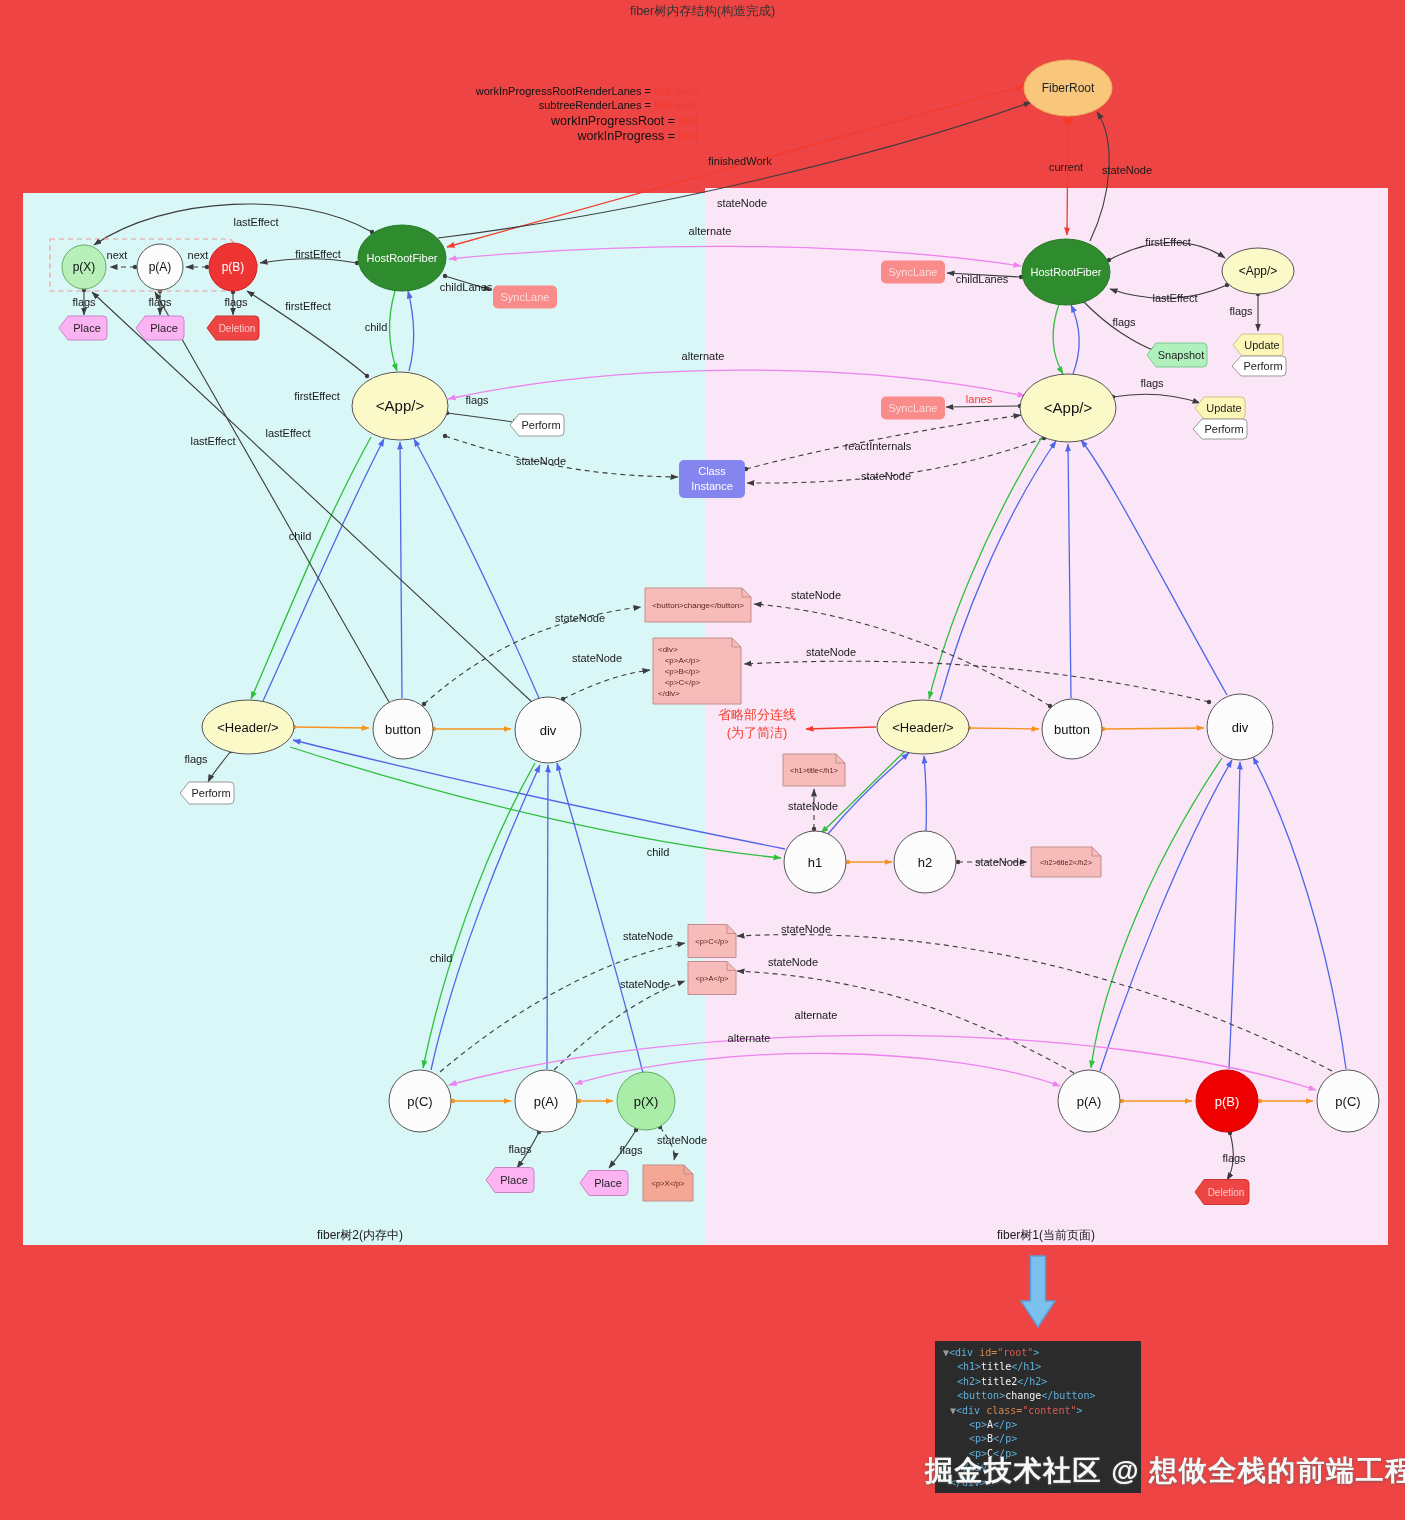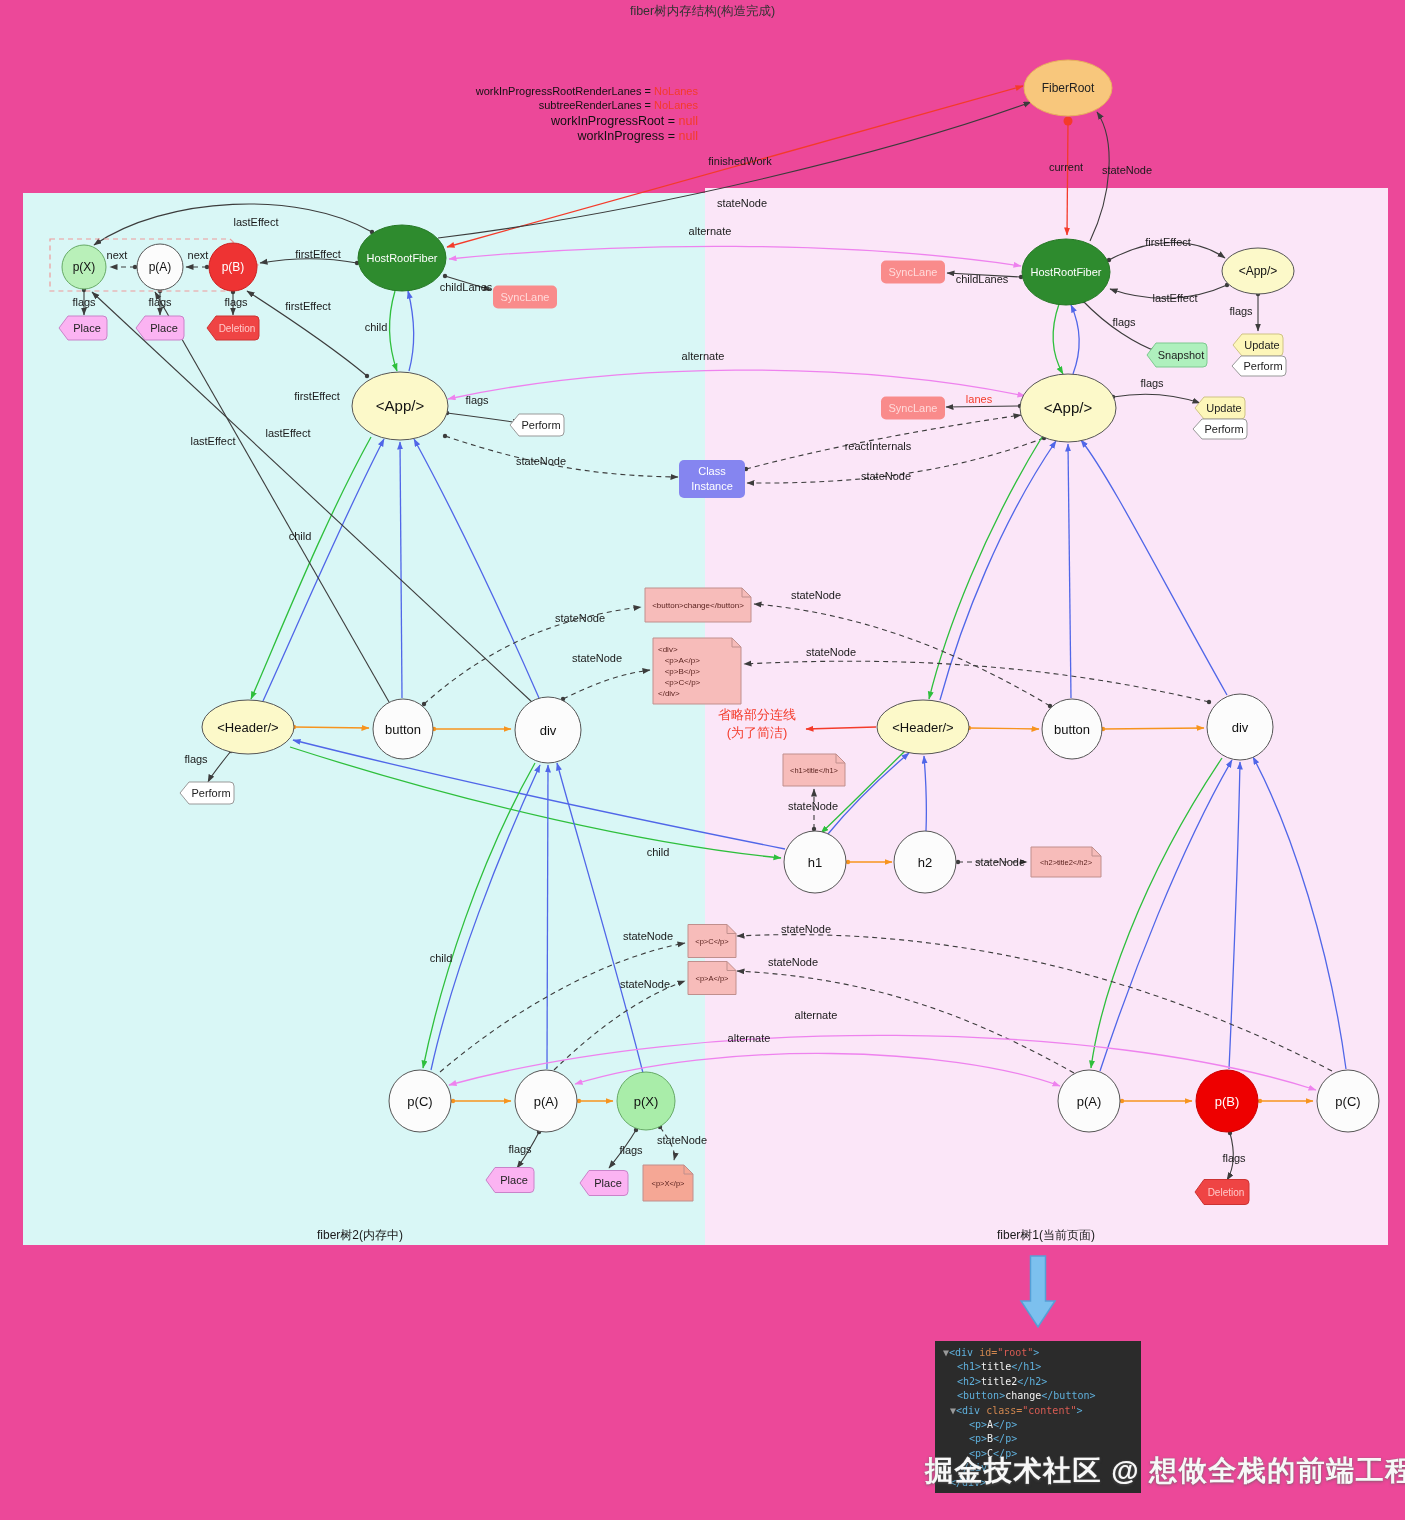"fiber树内存结构(构造完成)" .stage { background: #ec4899 -> #ef4444 }
